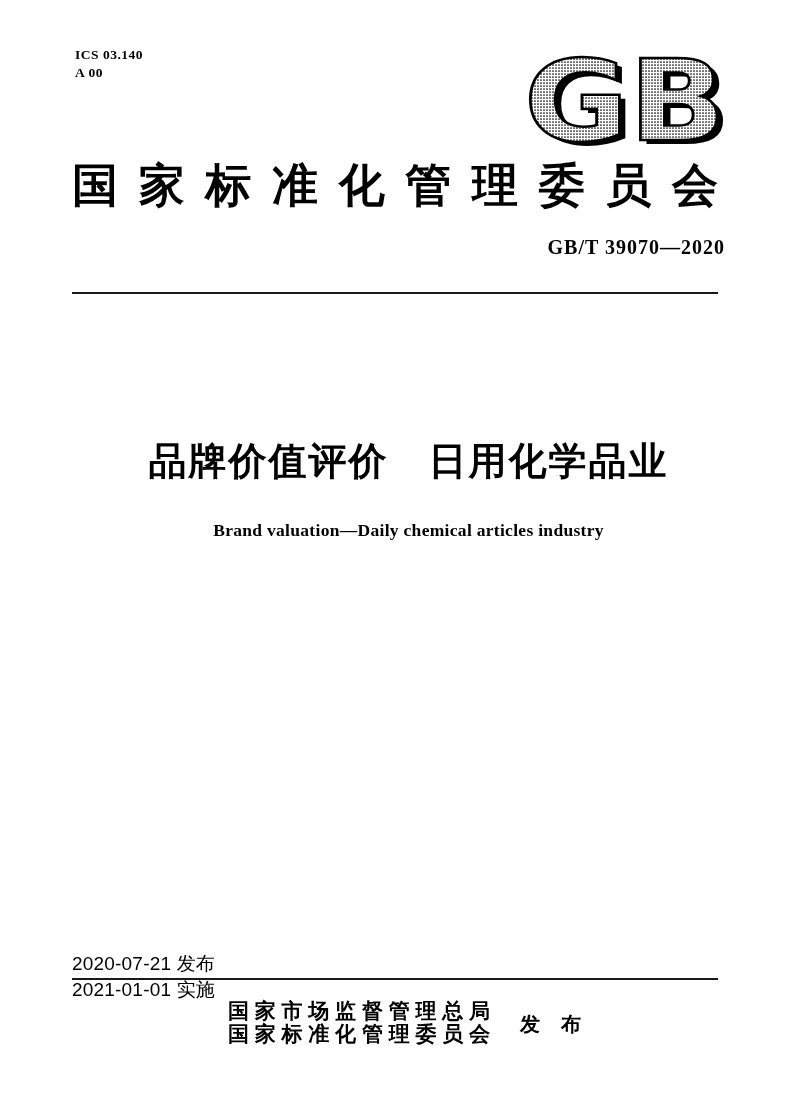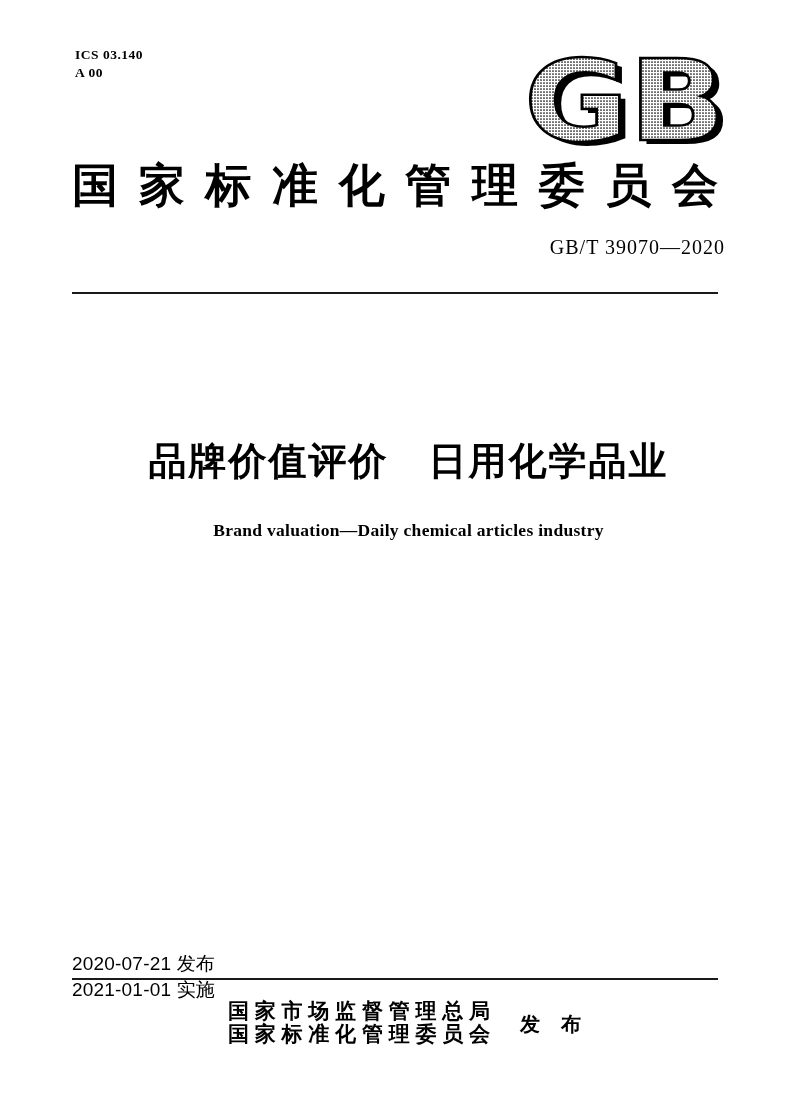"GB/T 39070—2020" .std-number { font-weight: normal -> bold }
